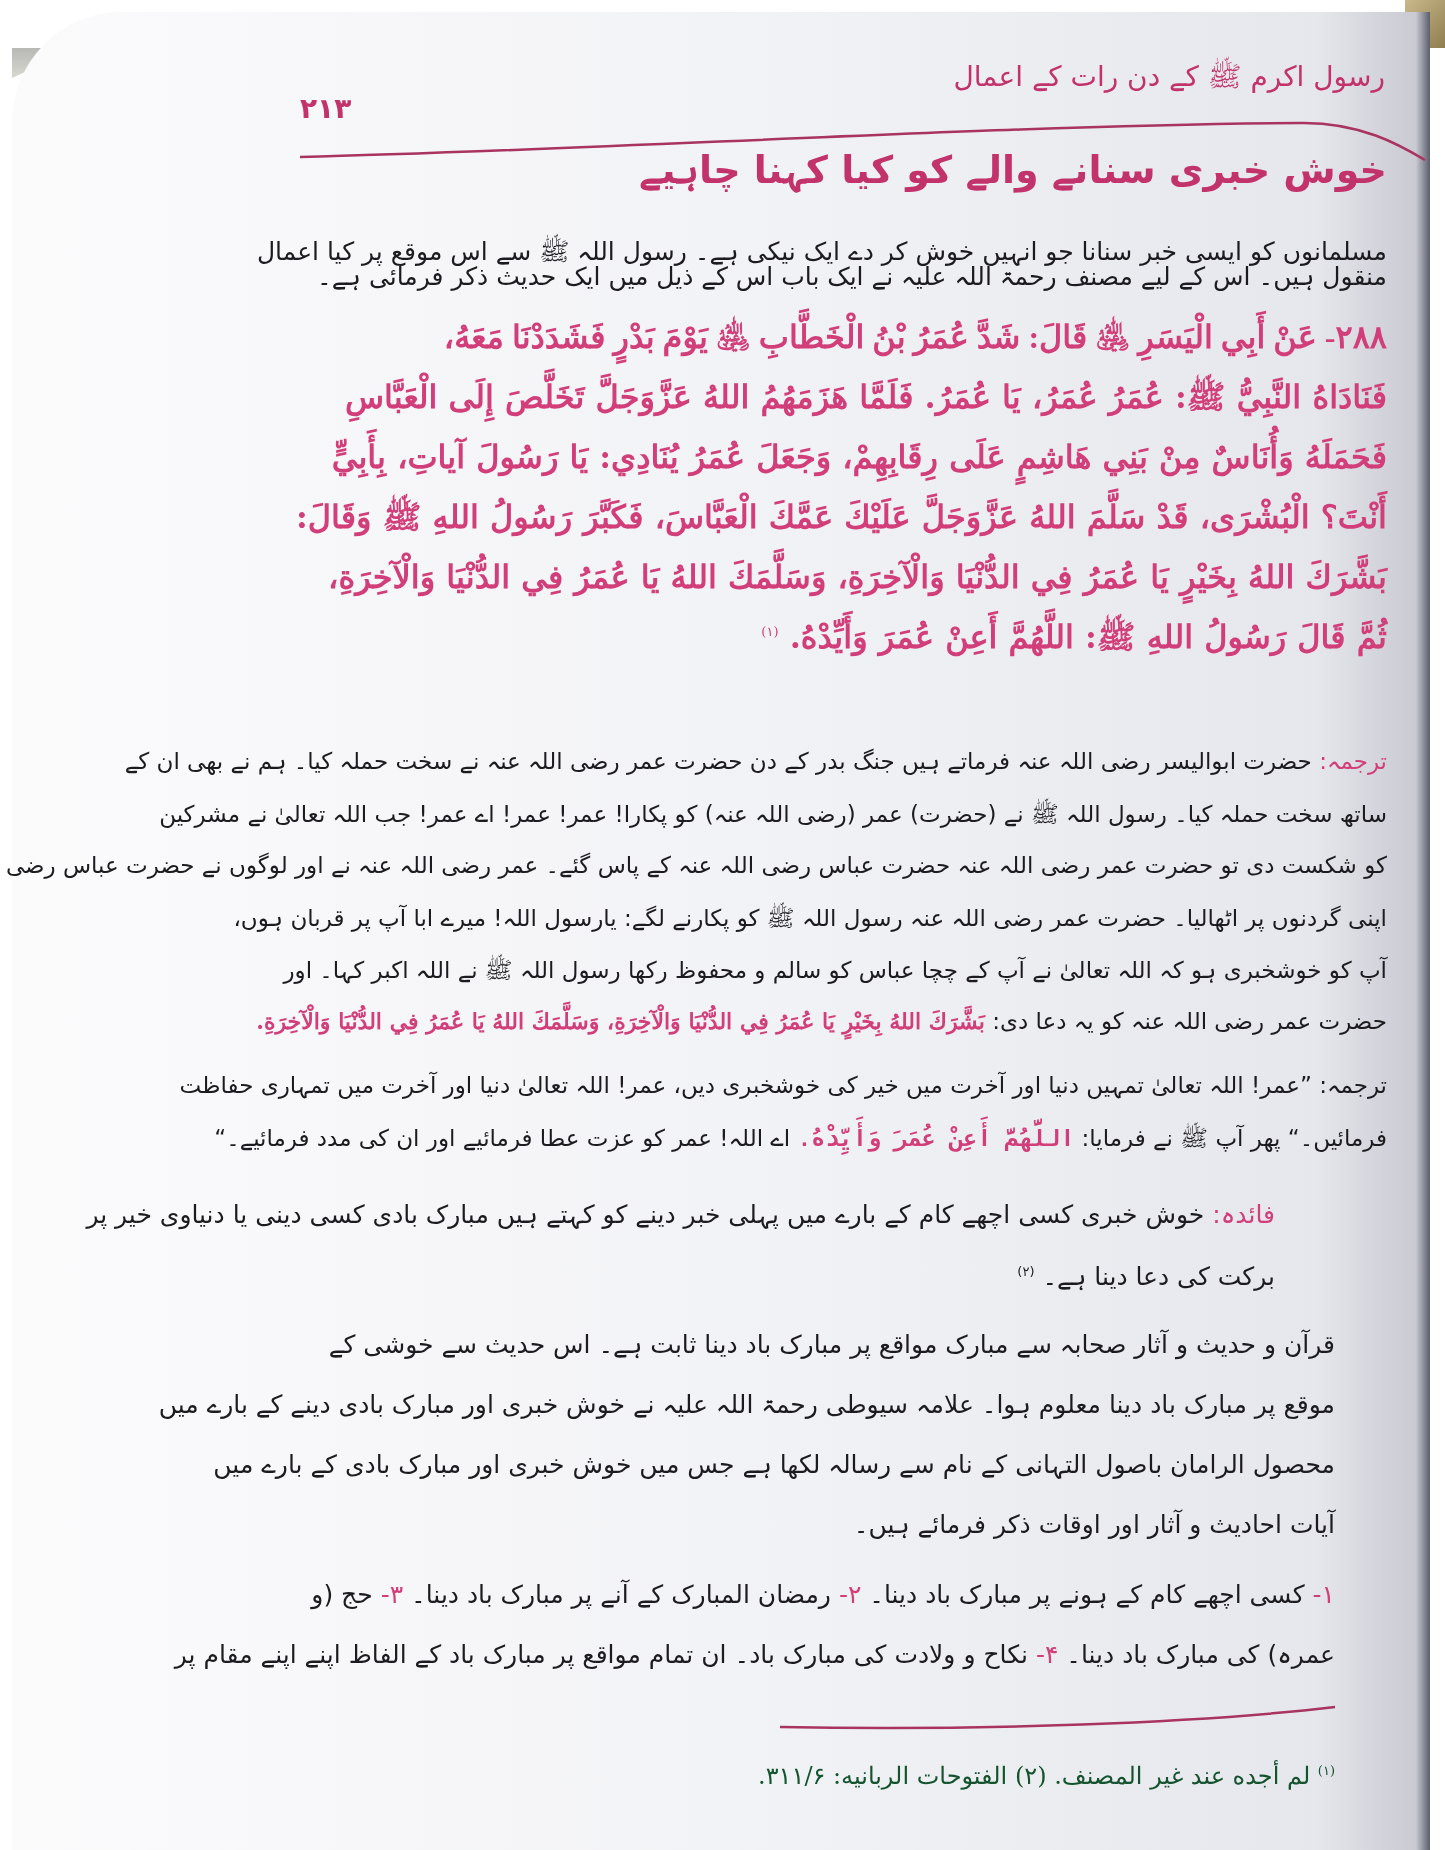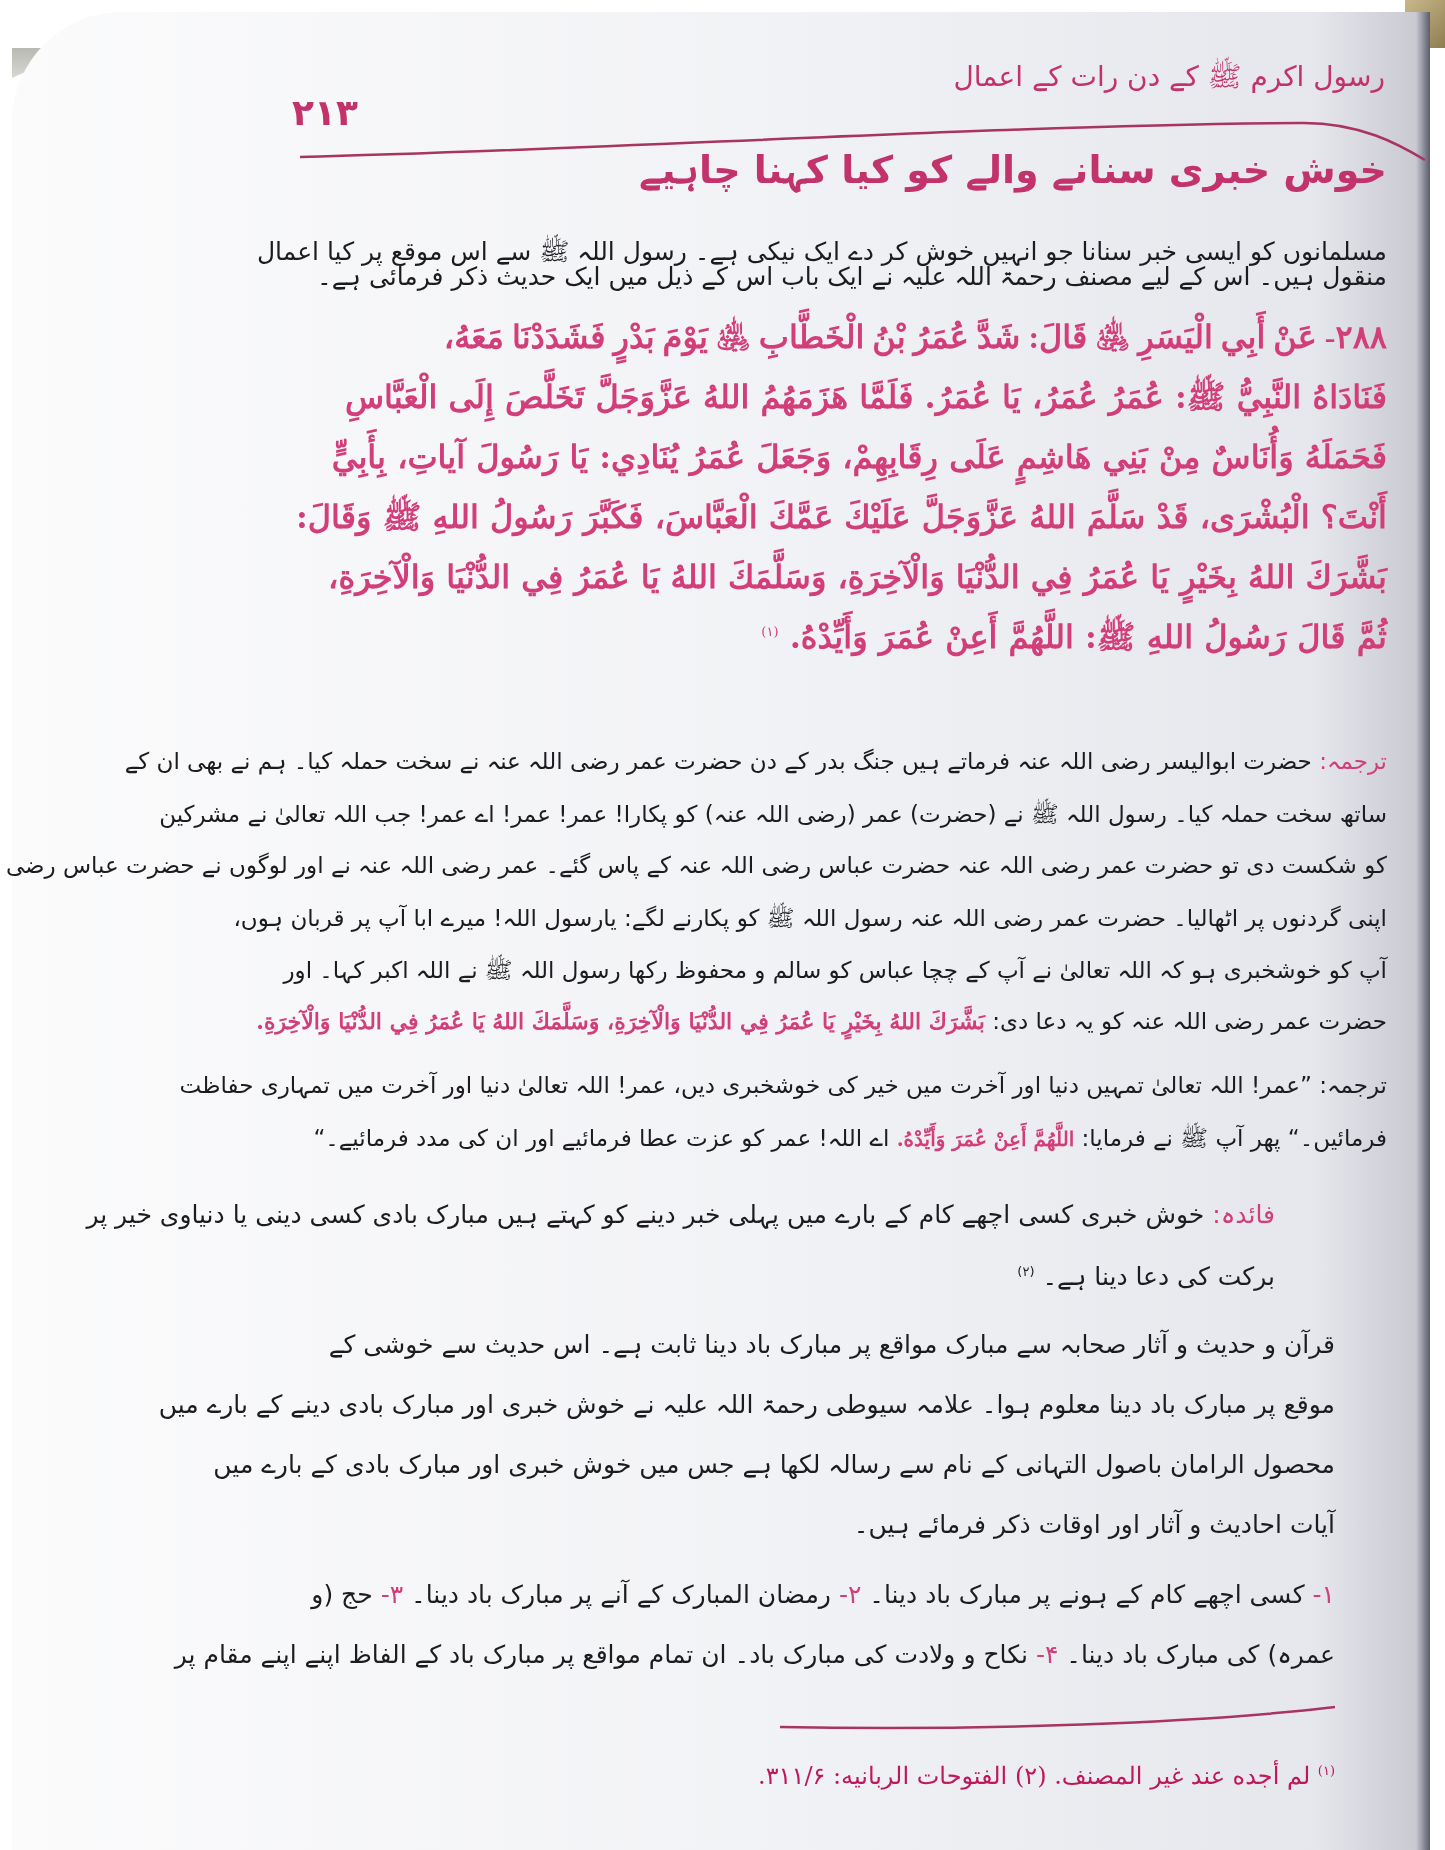"۲۱۳" .page-num { font-size: 36px -> 28px; left: 292px -> 300px }
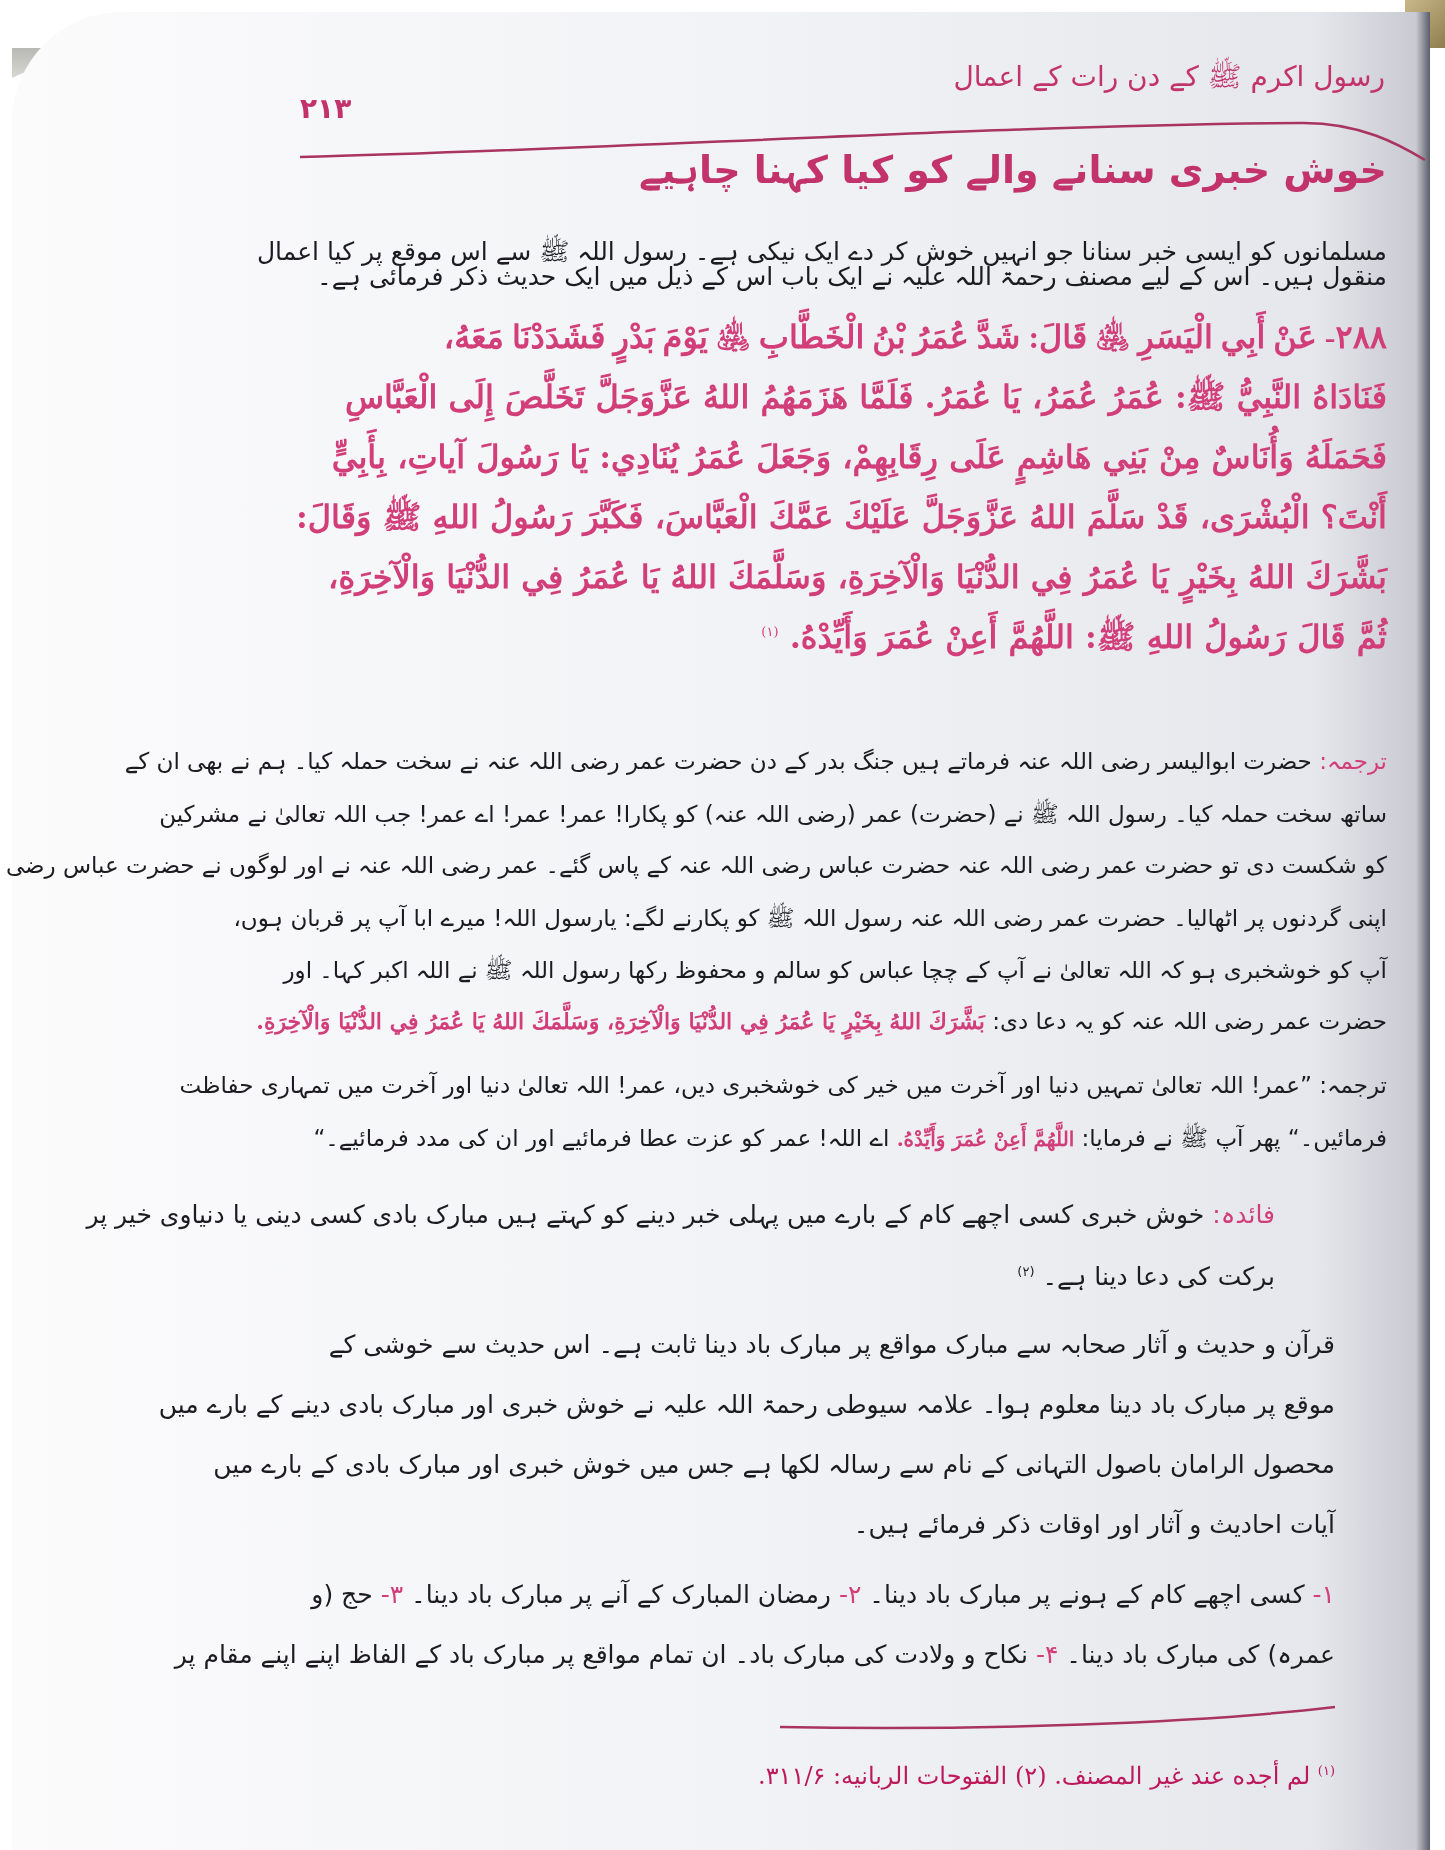"اللَّهُمَّ أَعِنْ عُمَرَ وَأَيِّدْهُ." span.ar { font-family: none -> Liberation Mono, monospace; font-size: 20px -> 23px }
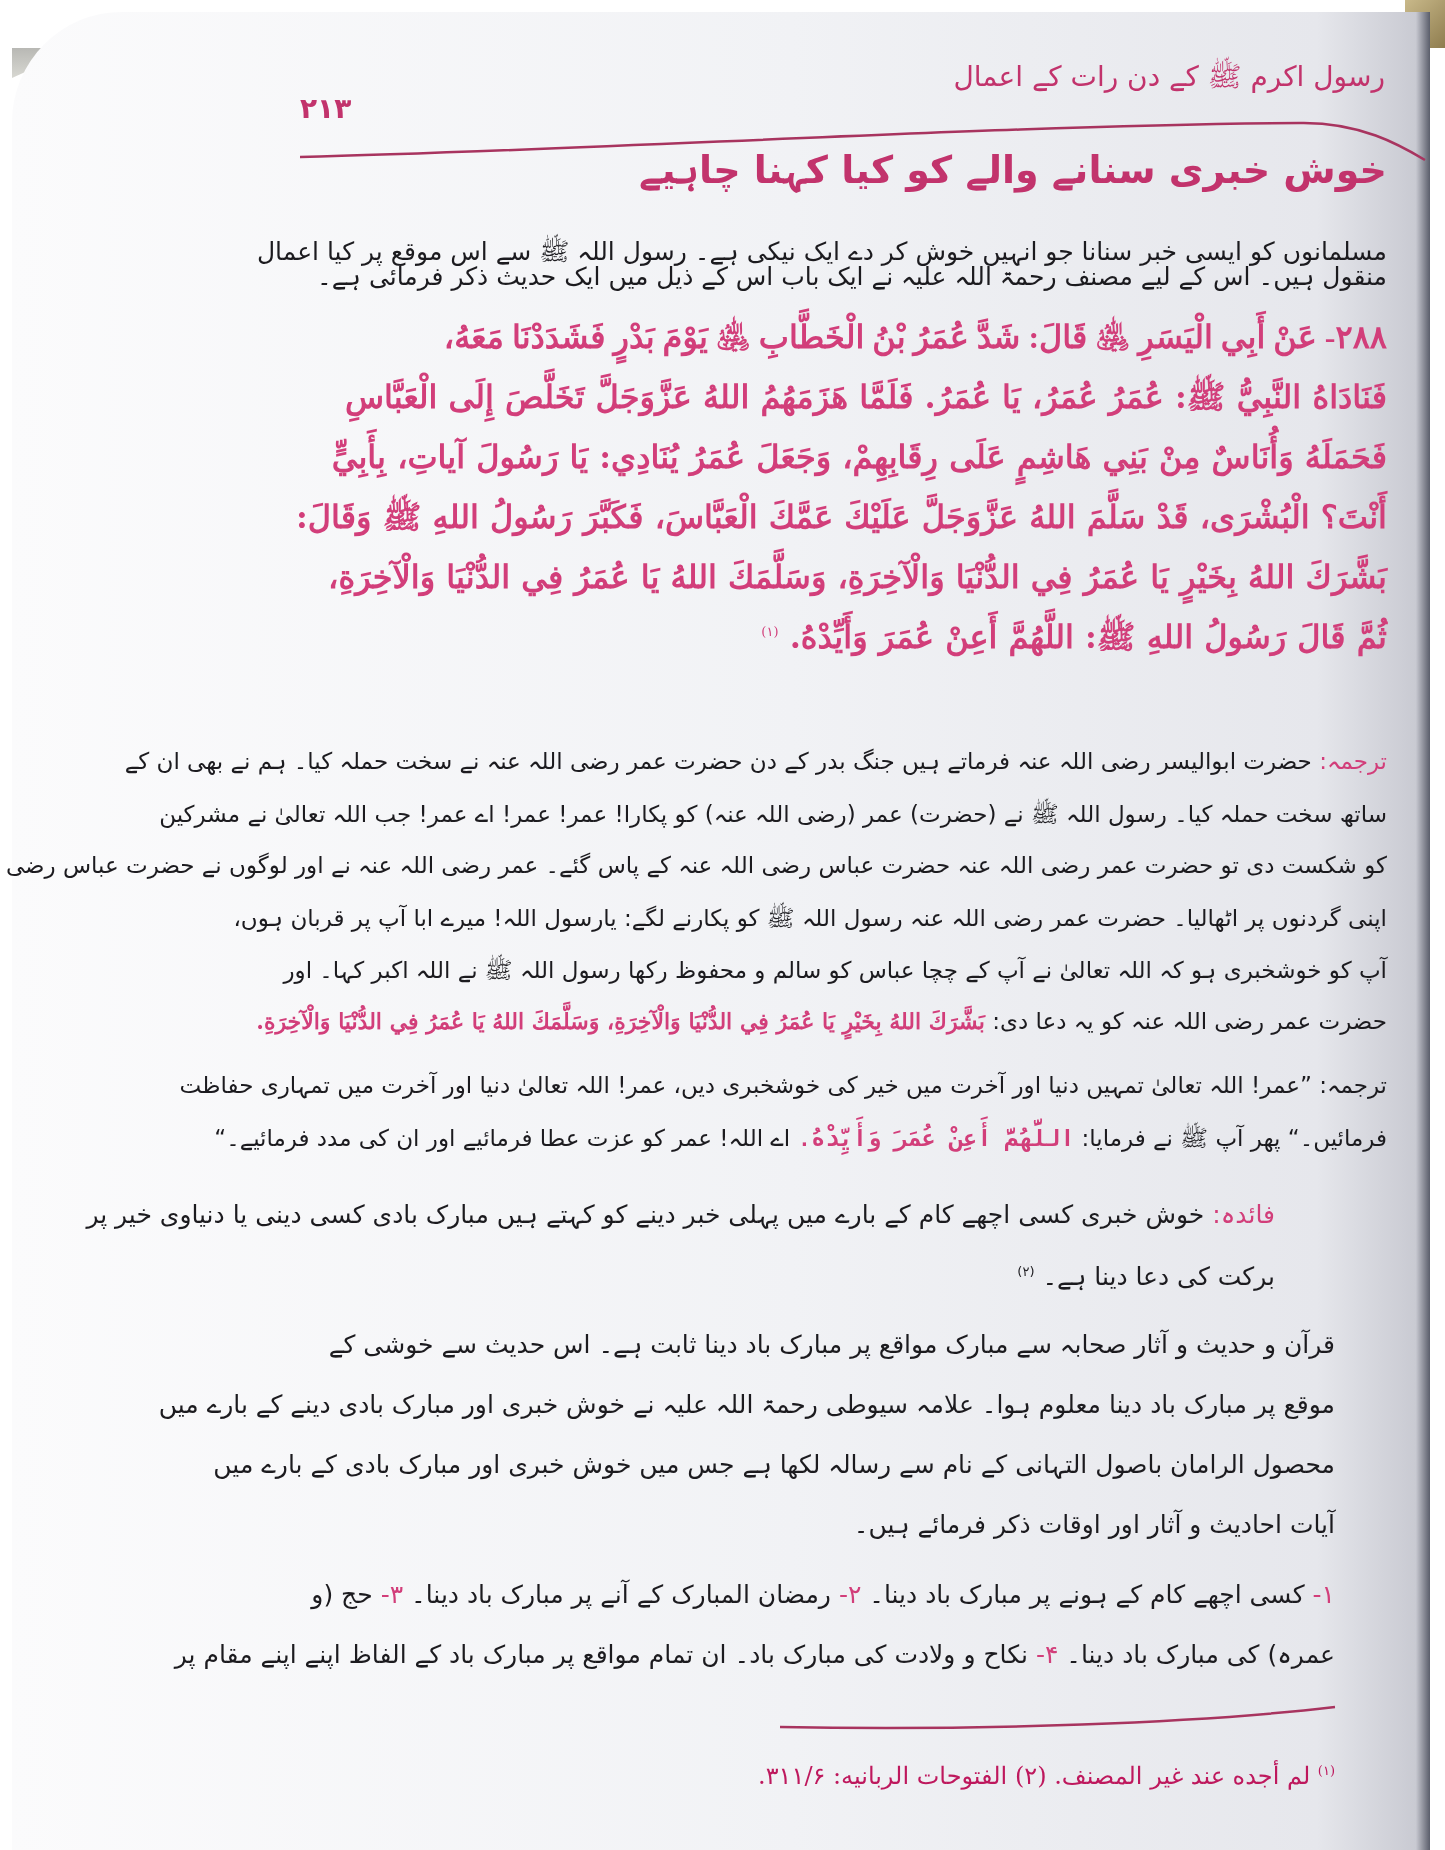"(۱) لم أجده عند غير" .footnote { color: #be185d -> #14532d }
